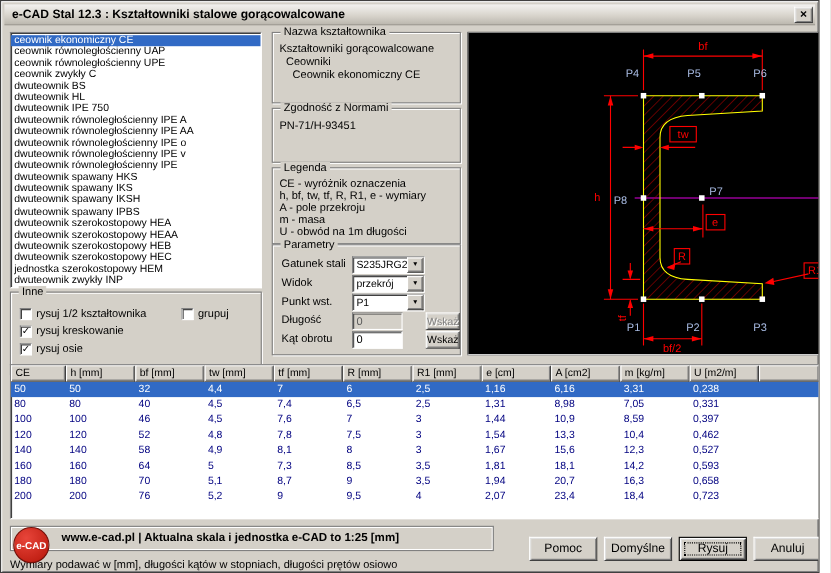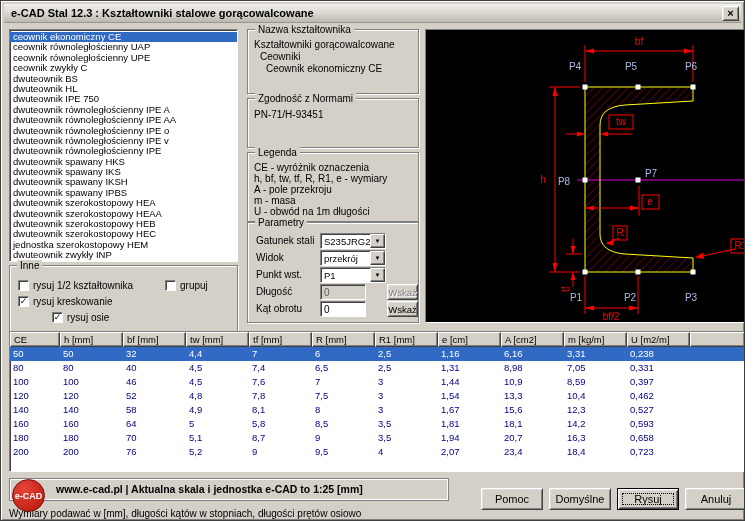"rysuj osie" div.checkbox { margin-left: 34px -> none }
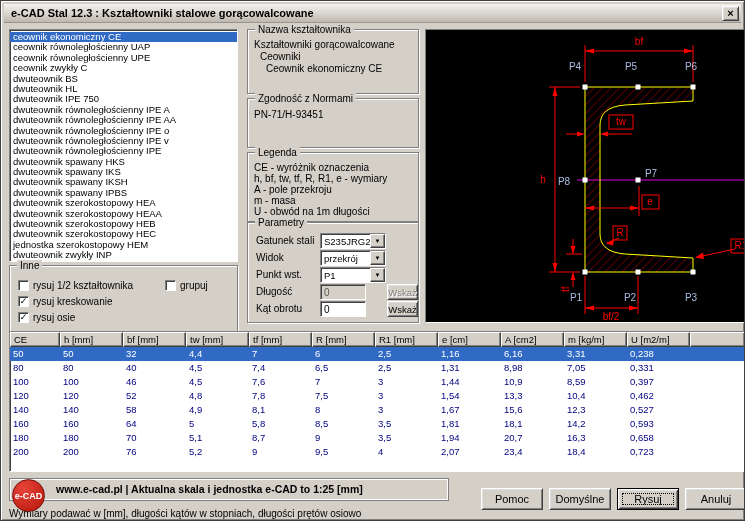"5,8" span.td { text: 5,8 -> 7,3 }
